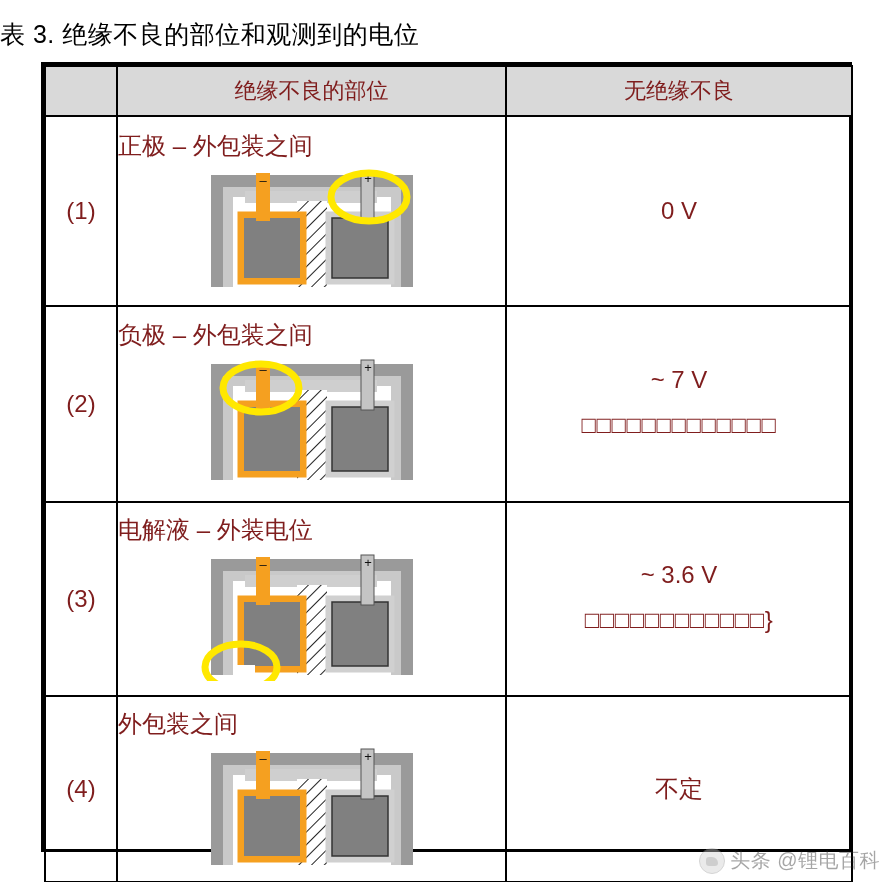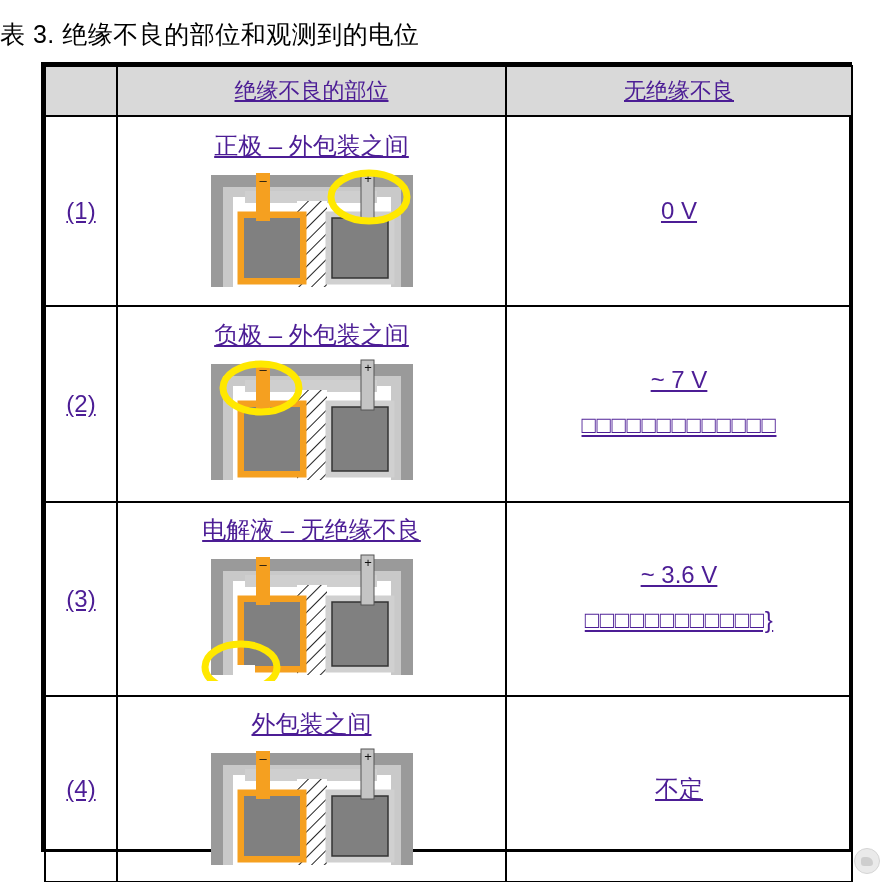"绝缘不良的部位" .tbl td, .tbl th { color: #4c1d95 -> #7f1d1d; text-decoration: underline -> none }
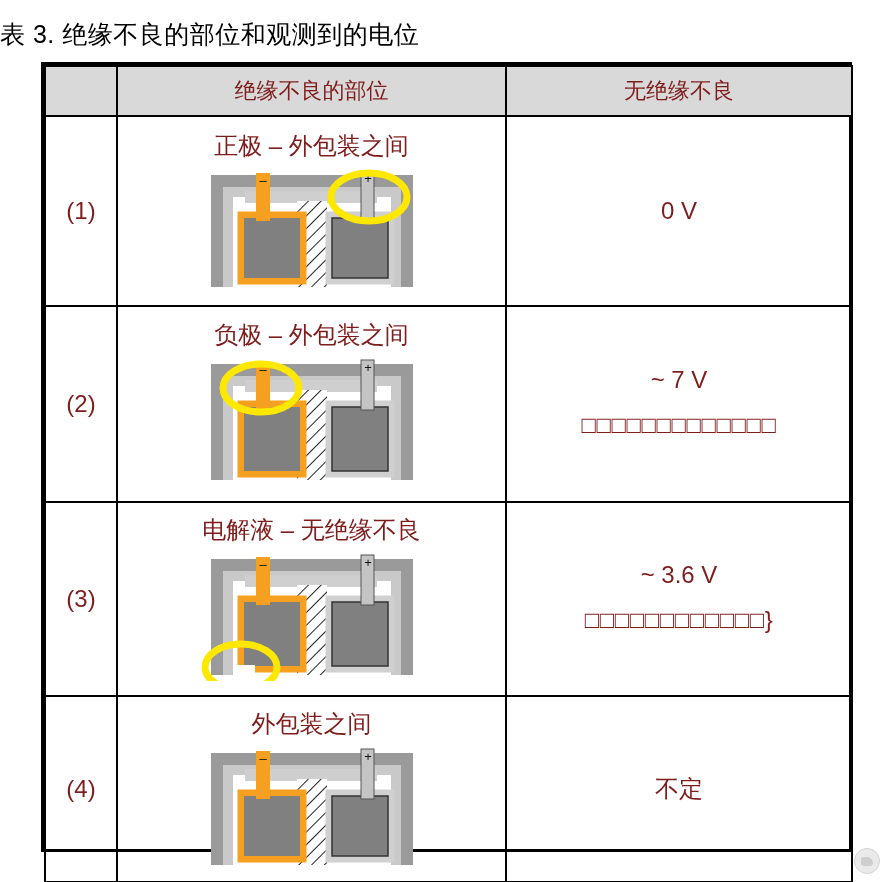"正极 – 外包装之间" .site-cell { text-align: center -> left }
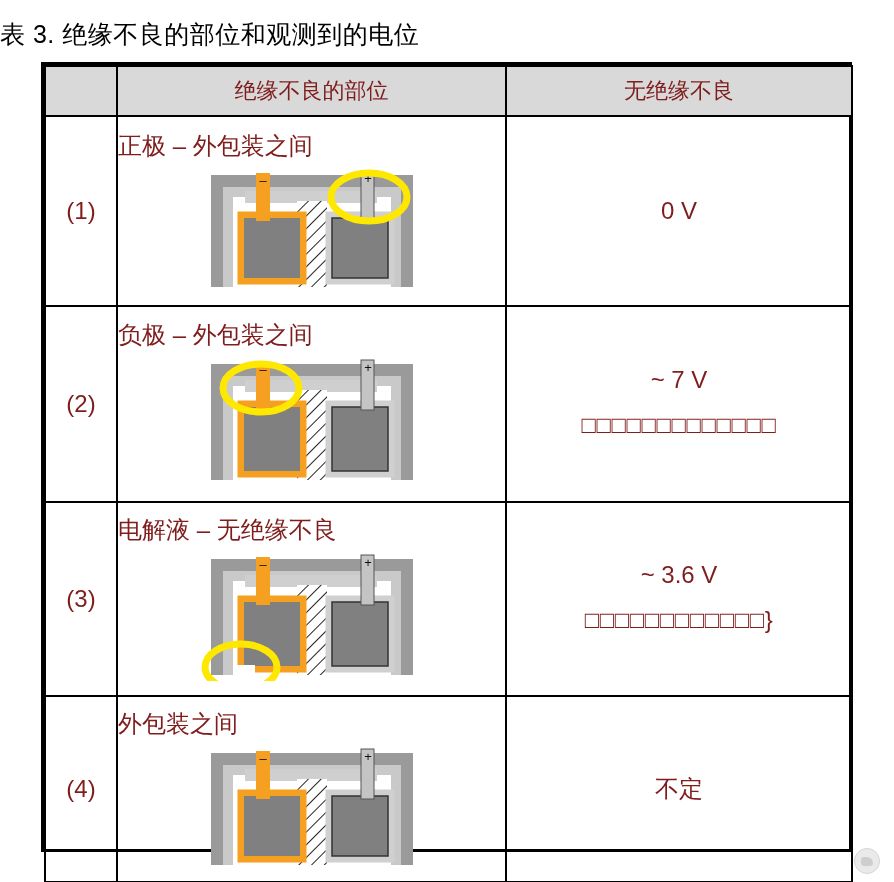"电解液 – 无绝缘不良" div.site-label { text: 无绝缘不良 -> 外装电位 }
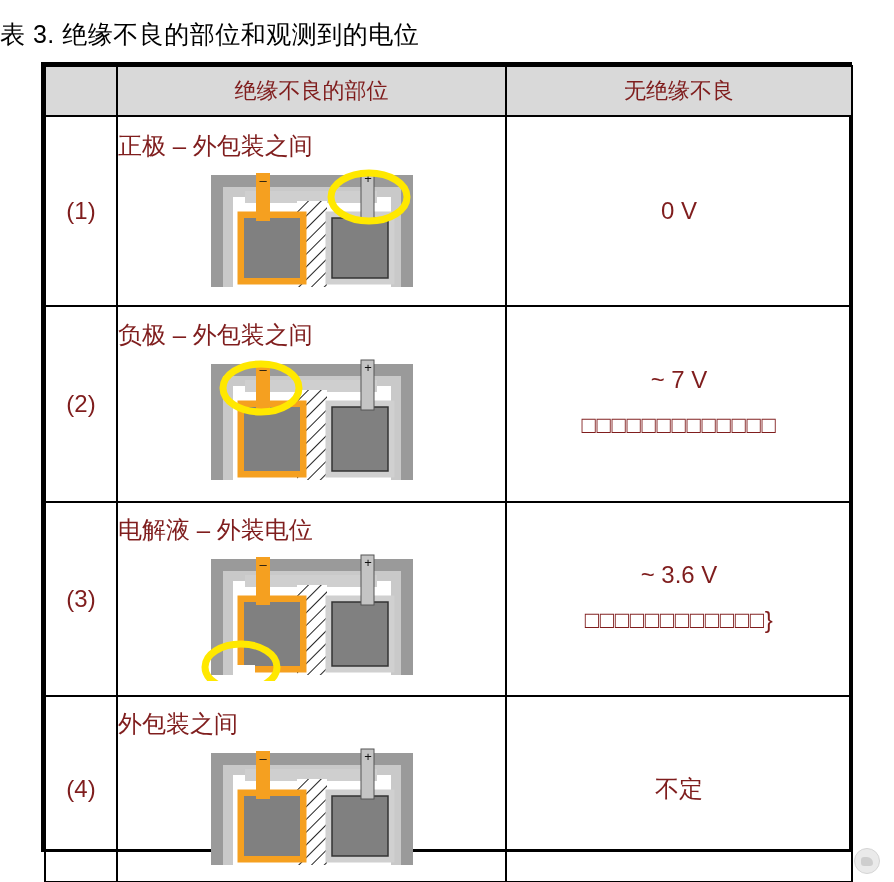"头条 @锂电百科" div.wm-text { html: none -> <div>头条 @锂电百科</div> }
